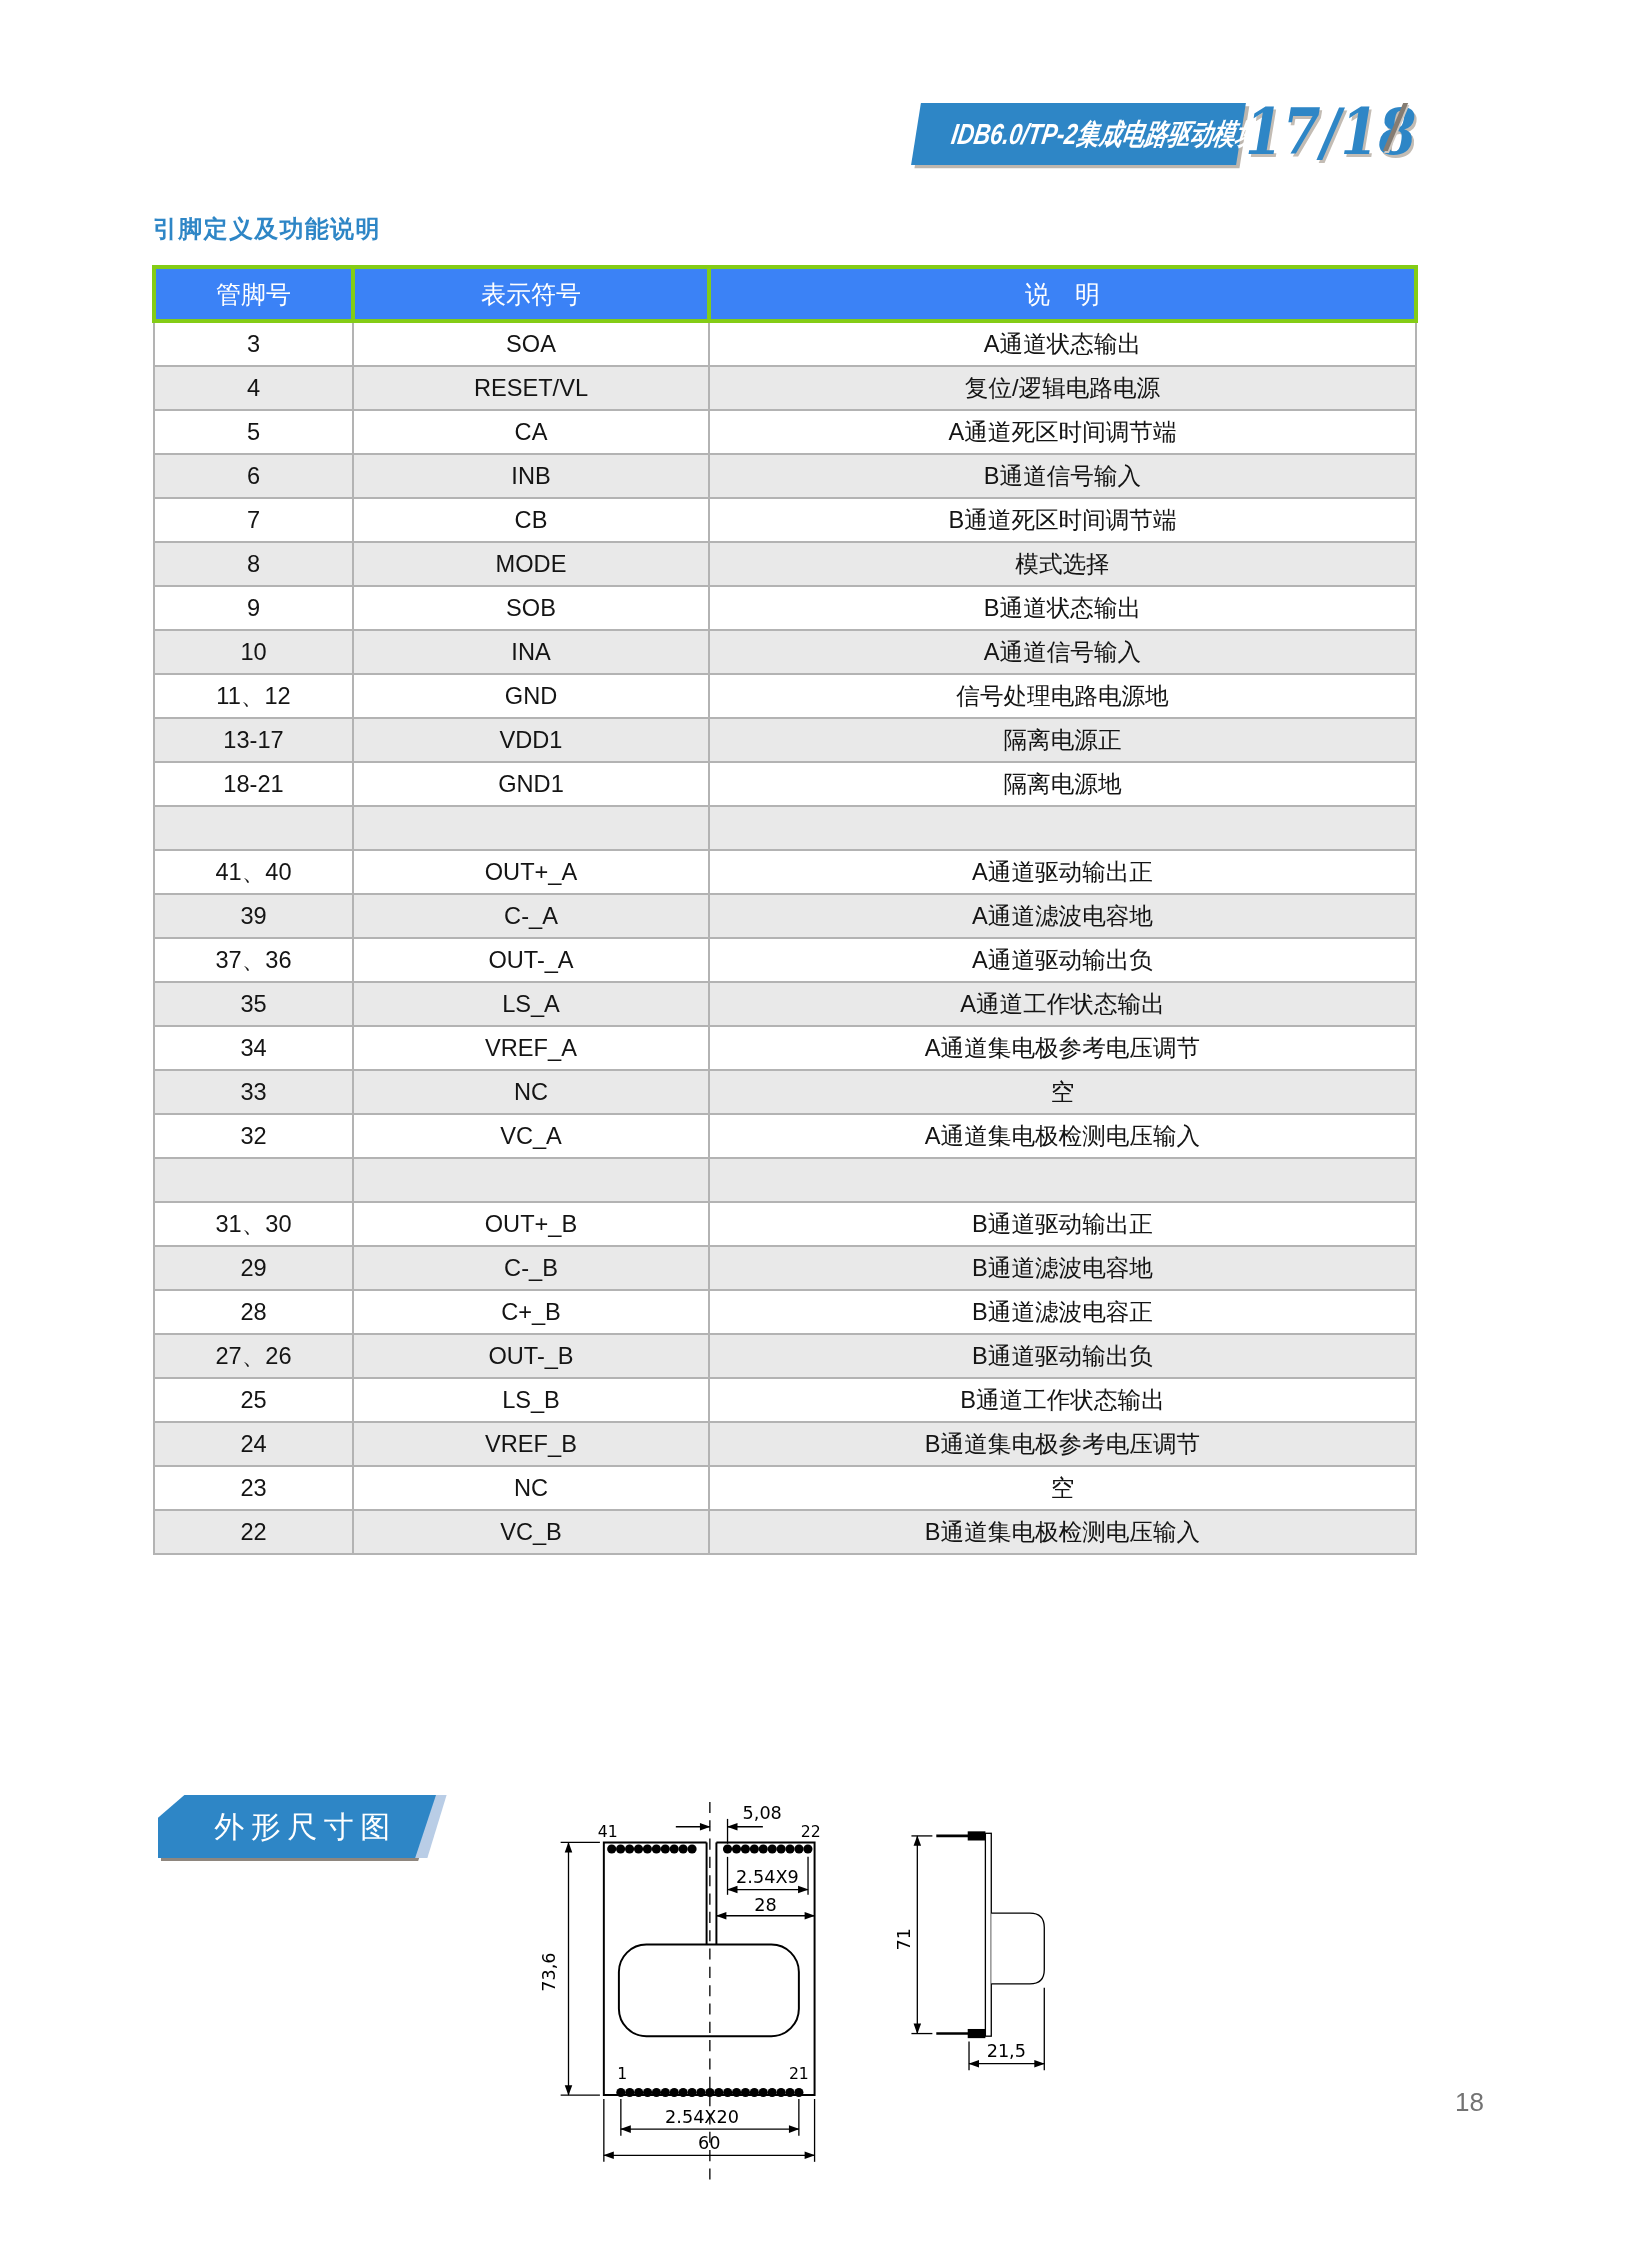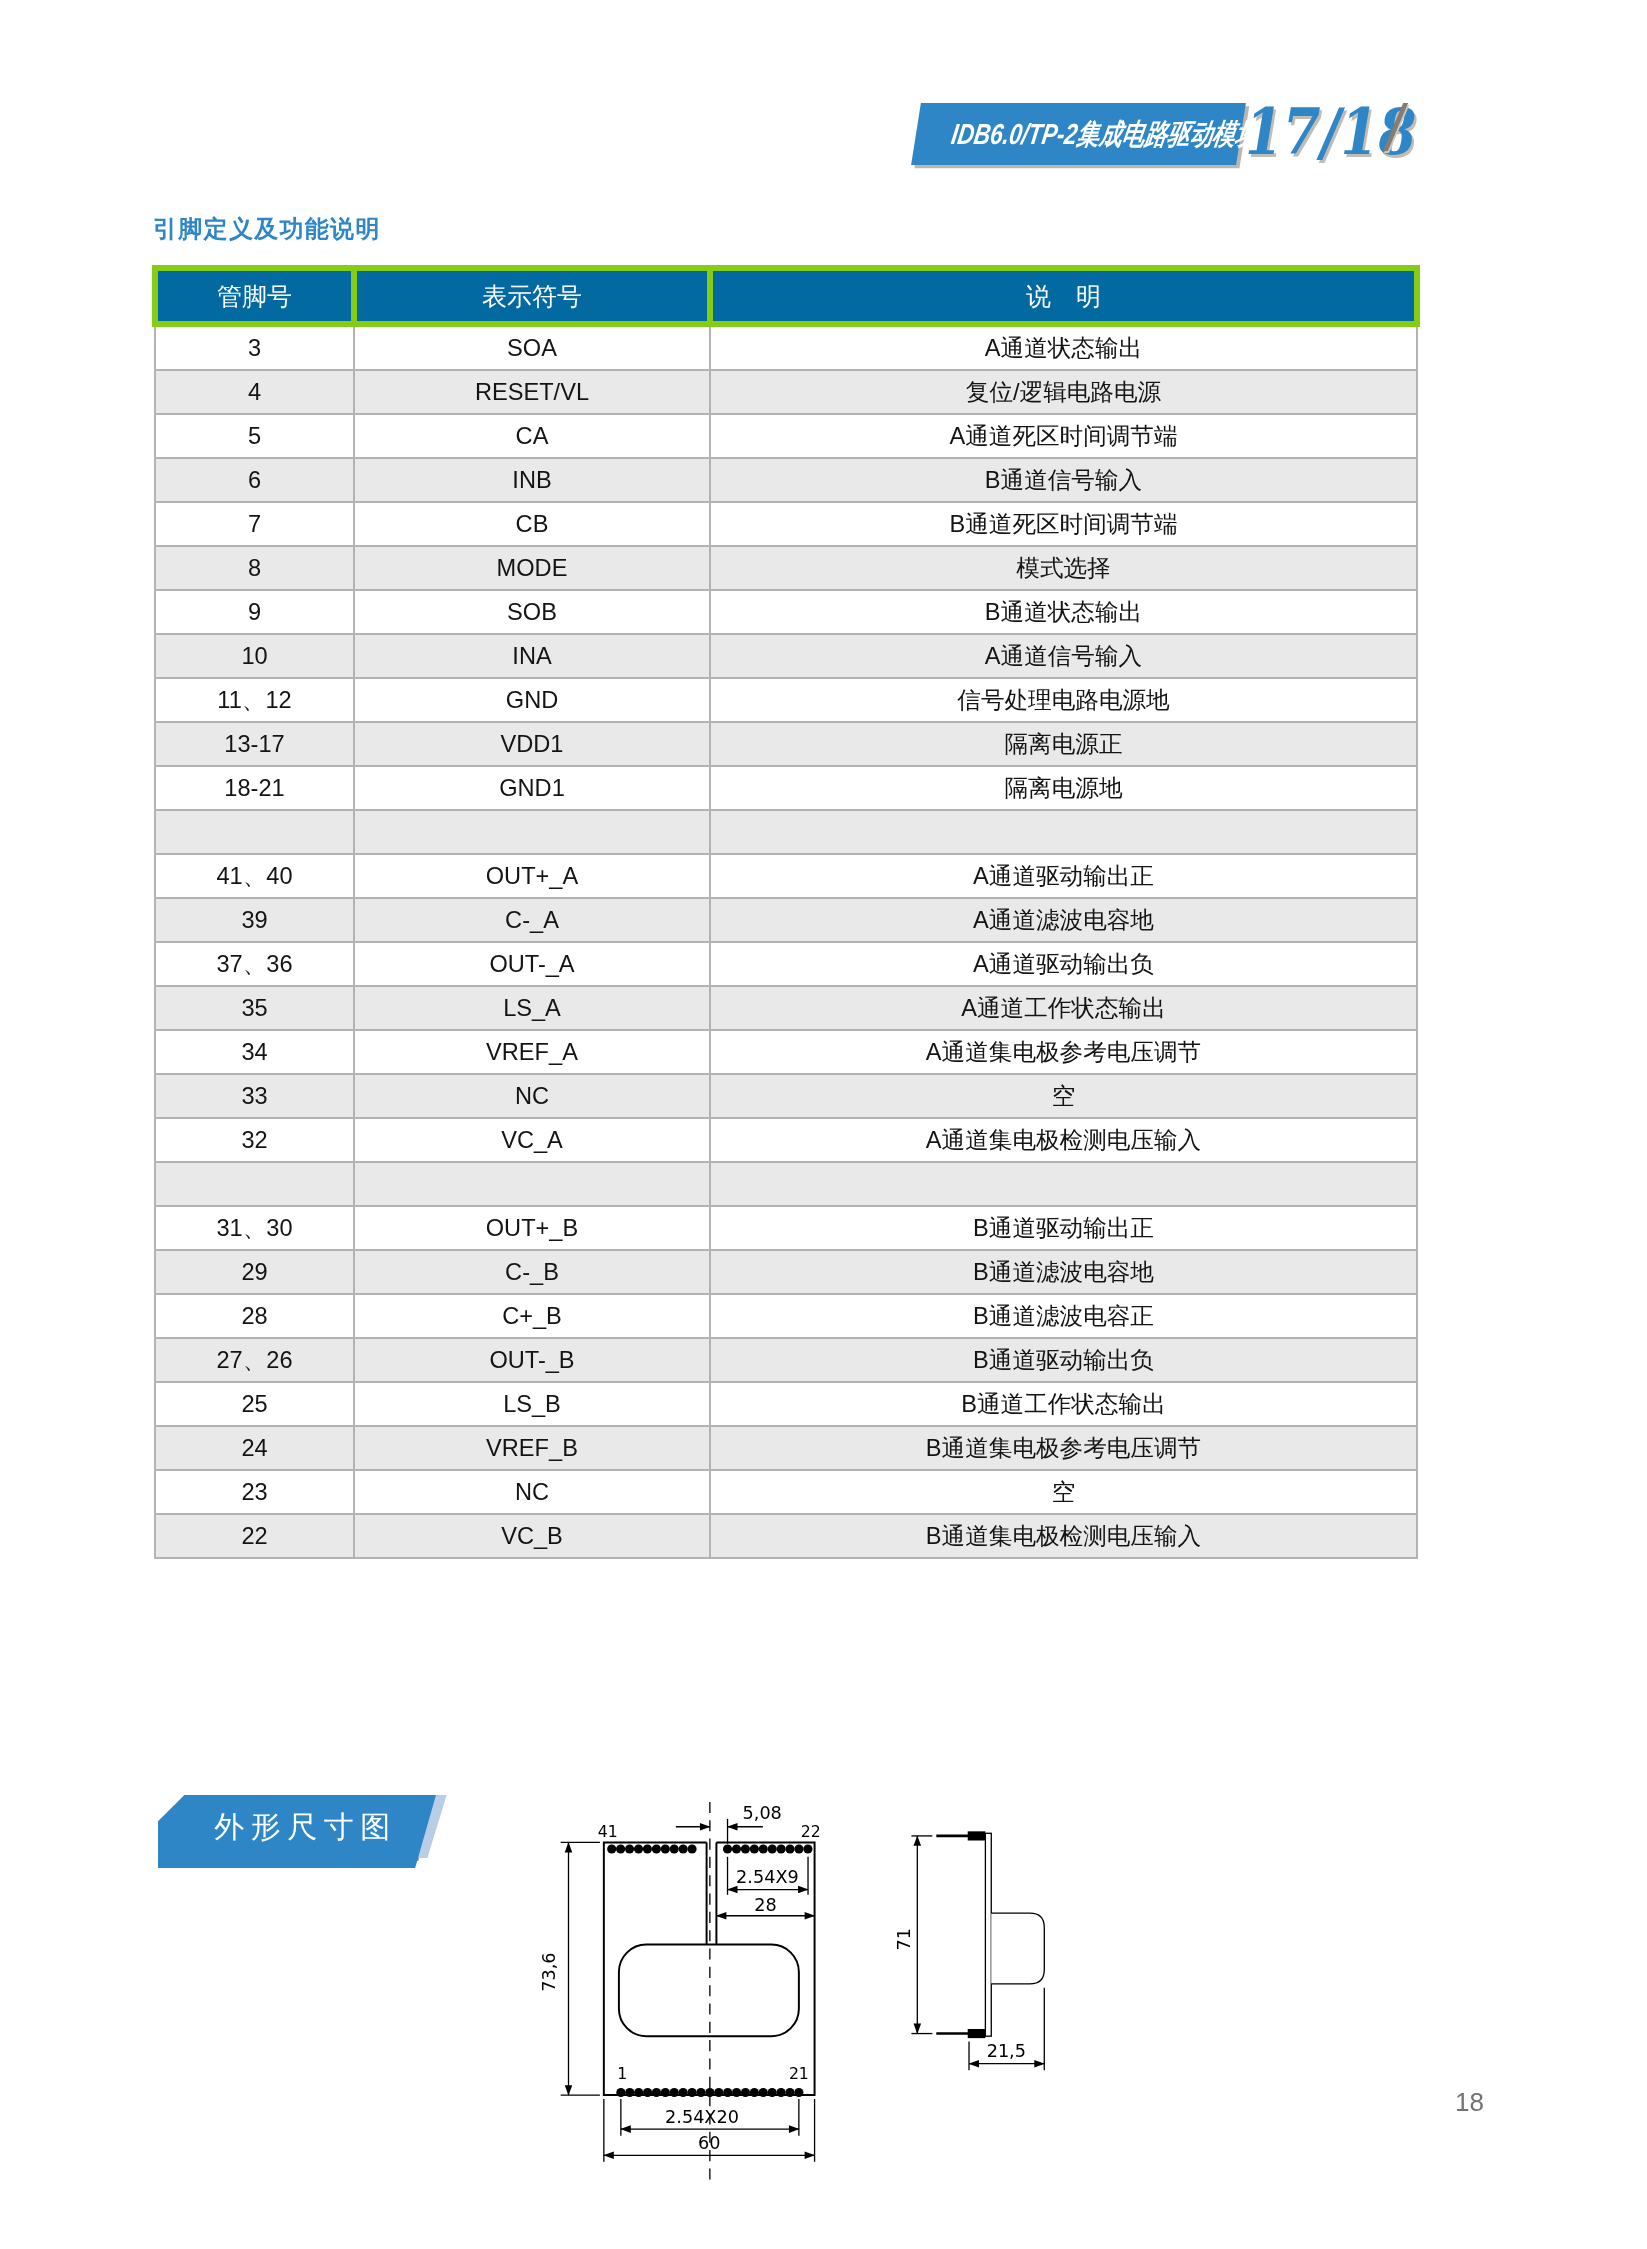"管脚号" table.pin-table th { background: #0369a1 -> #3b82f6; border: 6px solid #84cc16 -> 4px solid #84cc16 }
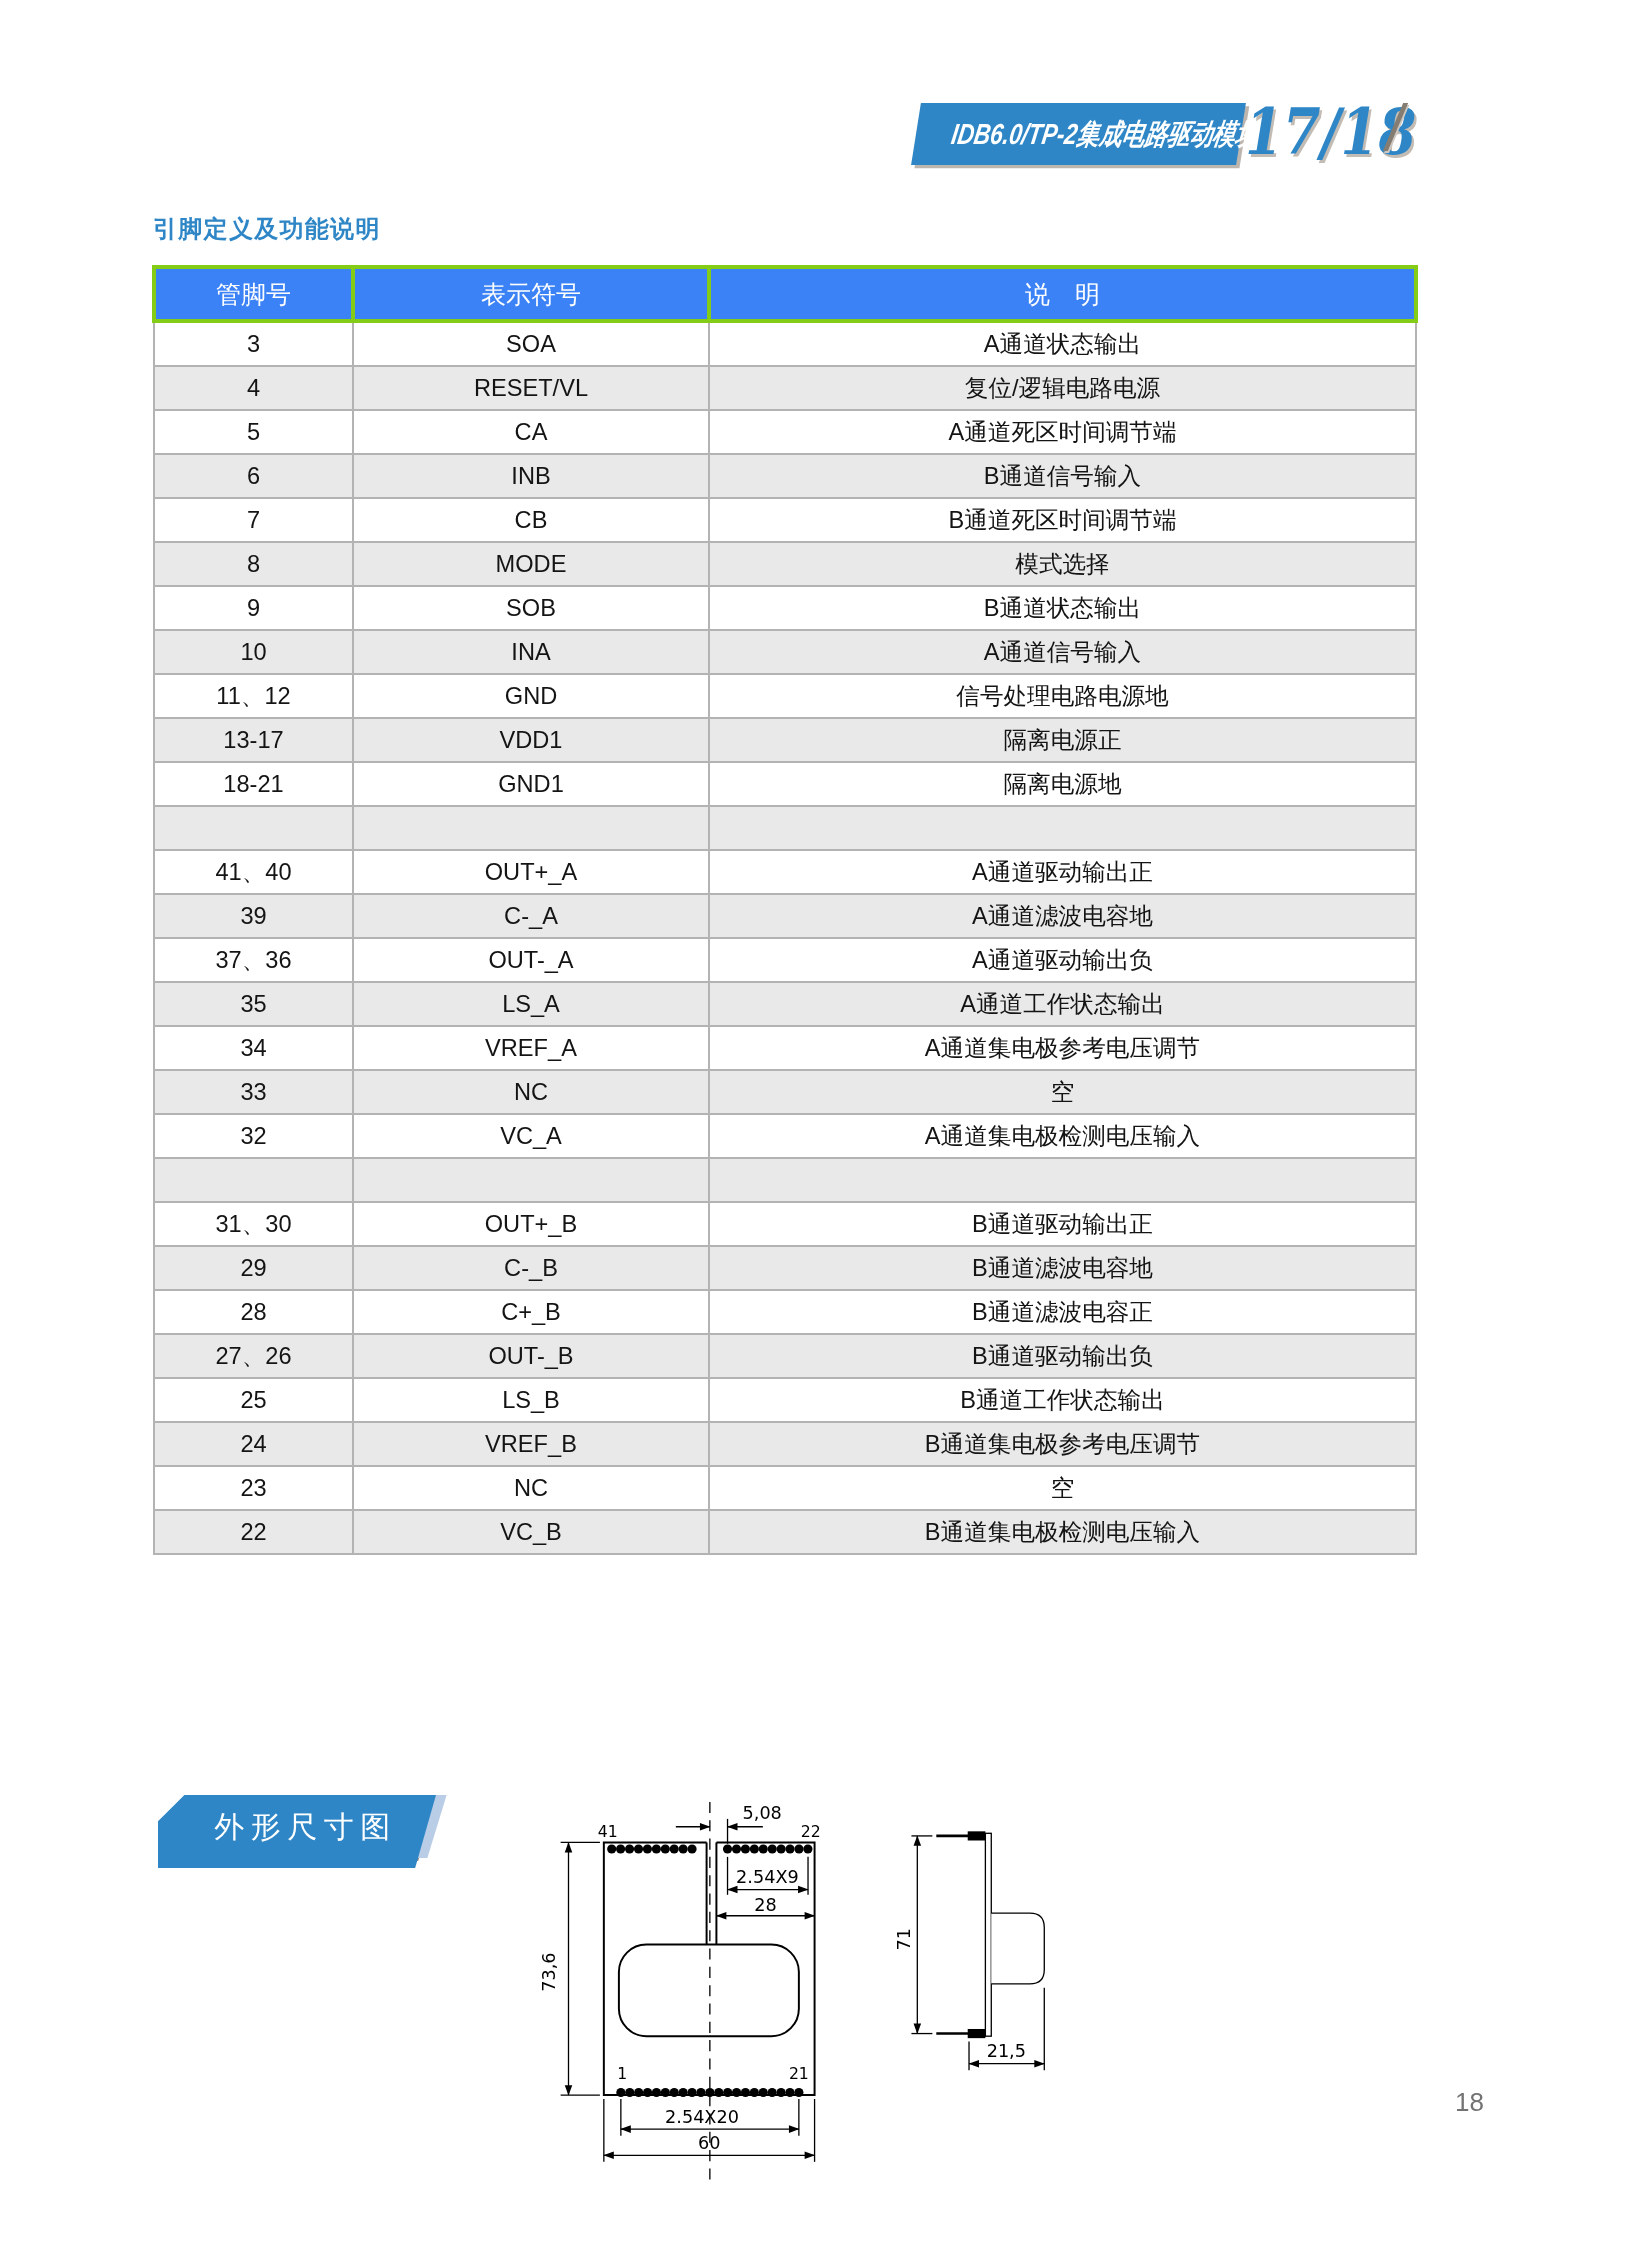"外形尺寸图" .dim-banner { height: 73px -> 63px }
